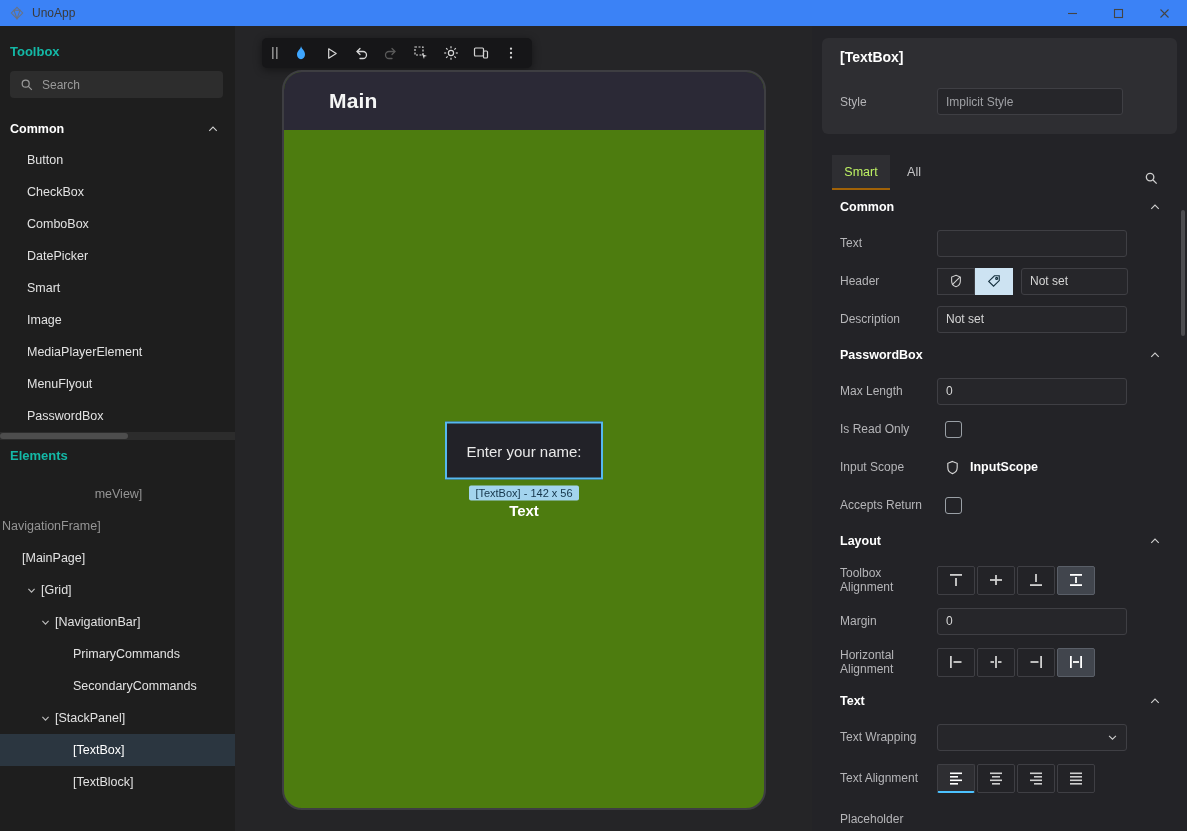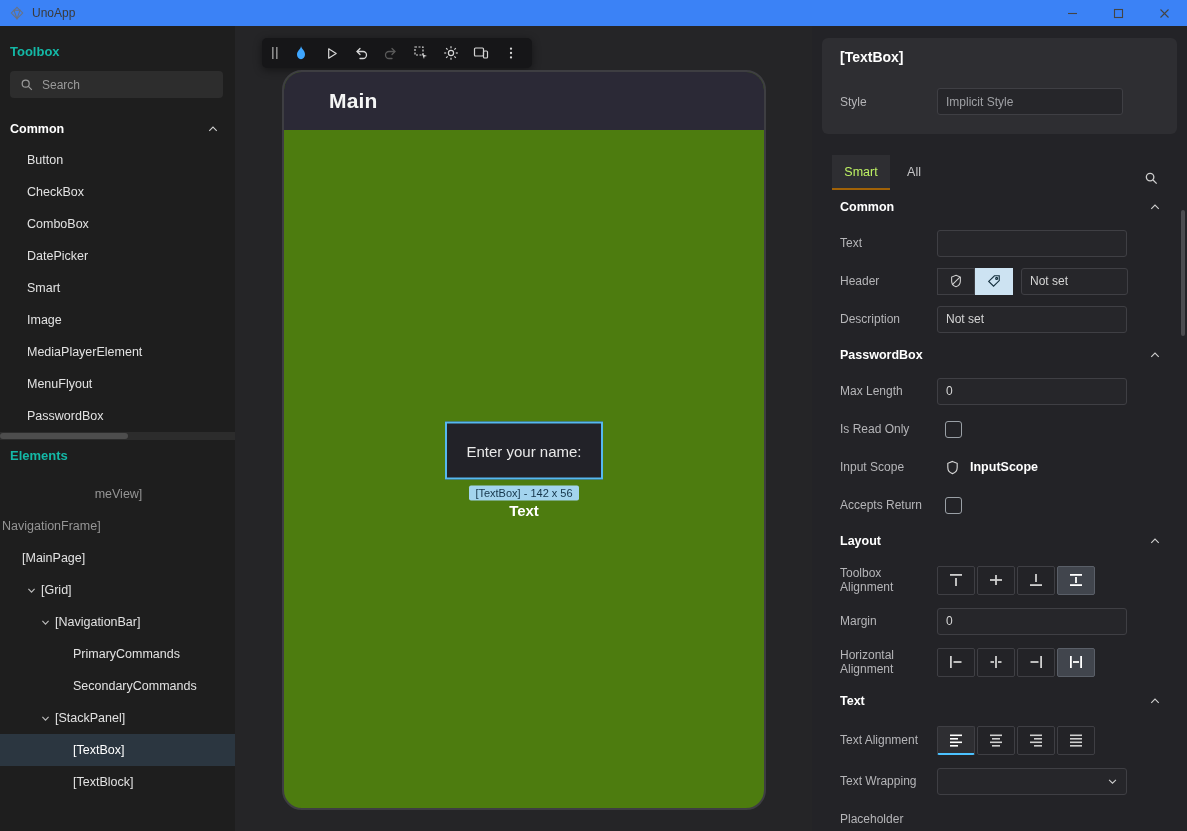"Text Alignment" div.prop-row { order: before "Text Wrapping" -> after "Text Wrapping" }
